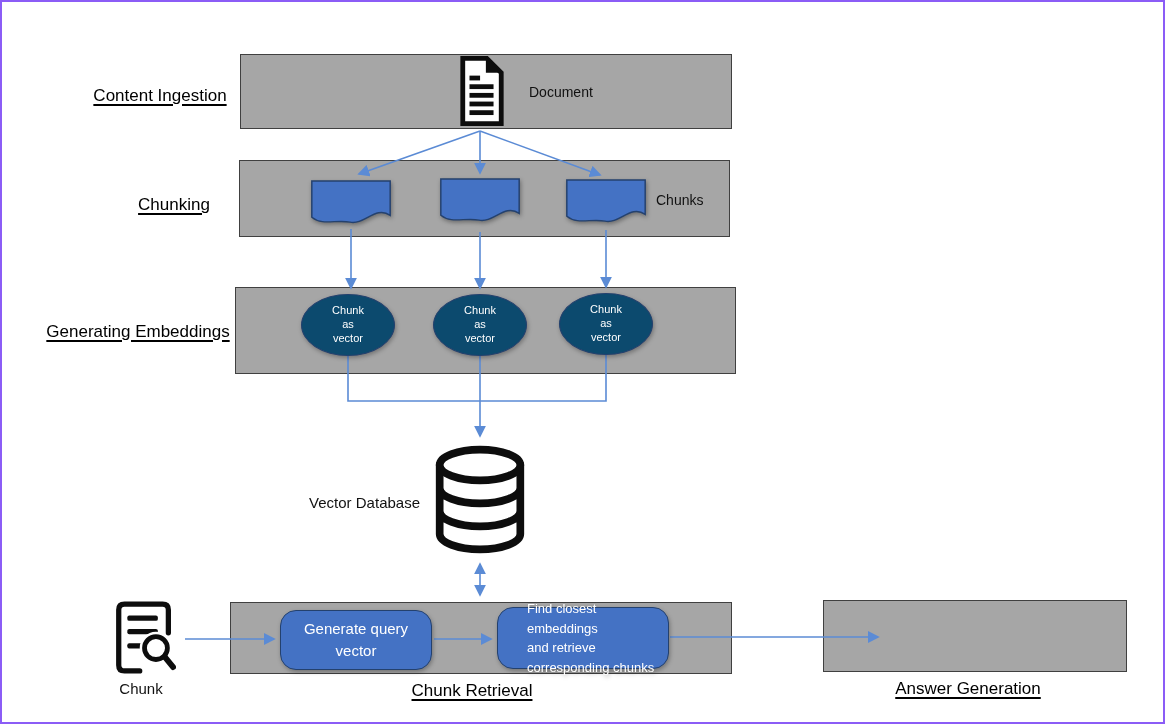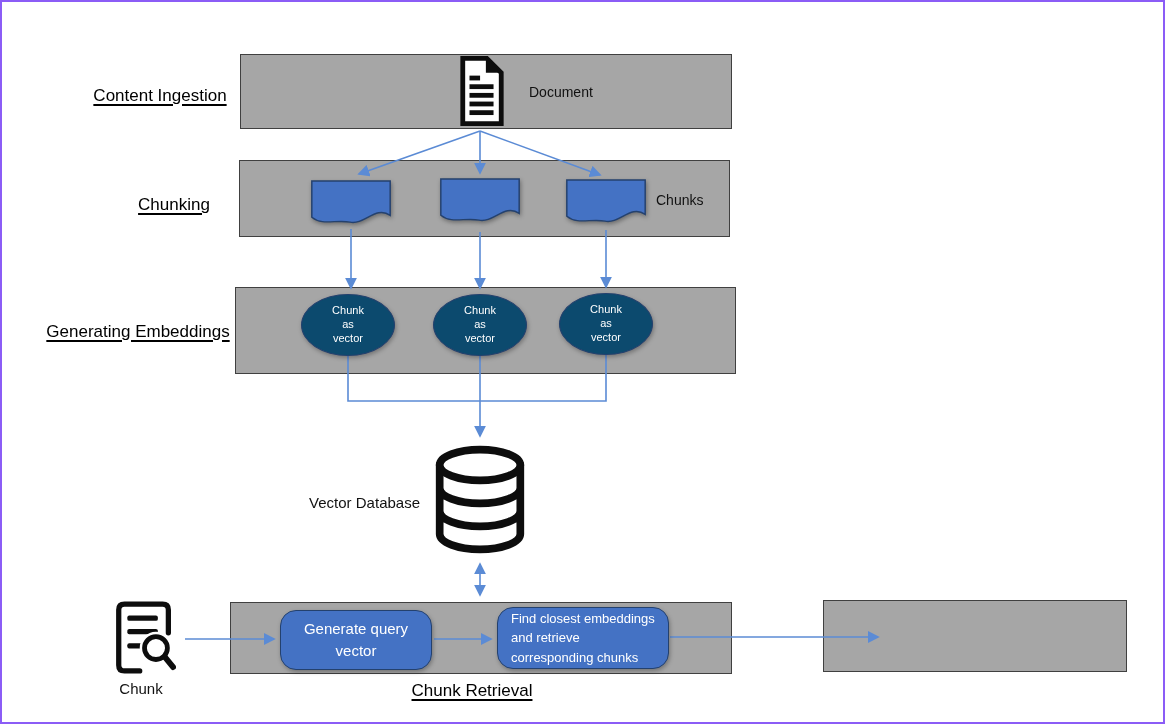"Find closest embeddings" div.bluebox { padding-left: 13px -> 29px }
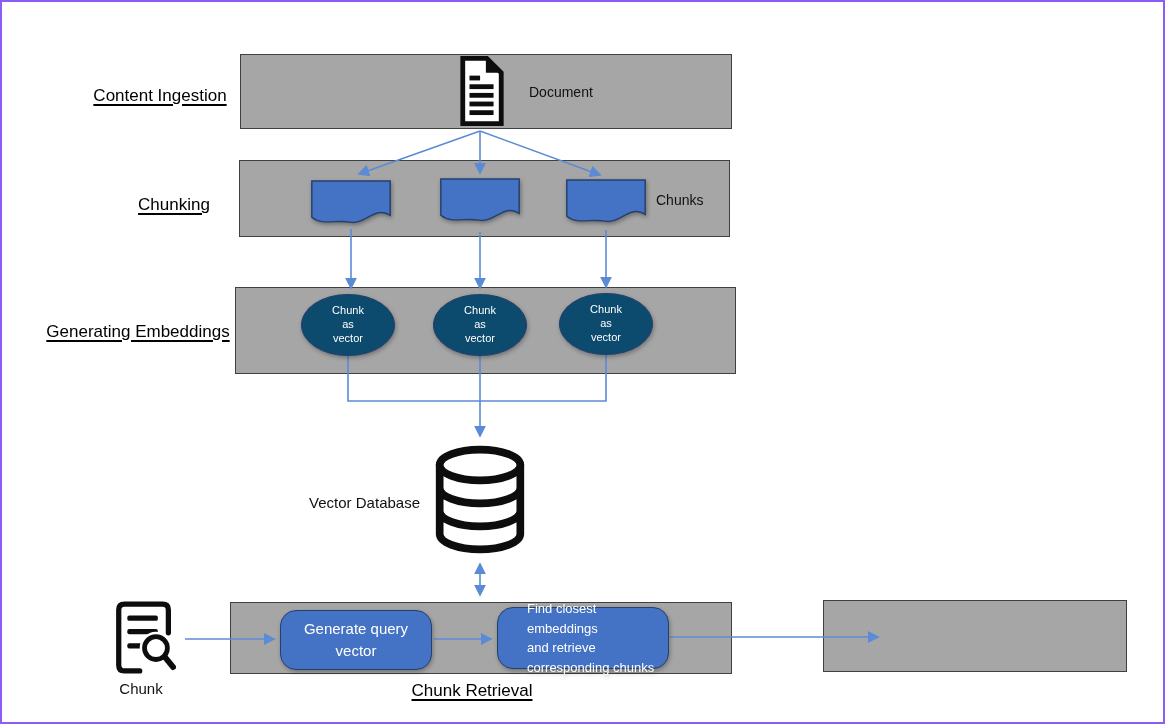"Answer Generation" div.stage-label { html: none -> <div>Answer Generation</div> }
